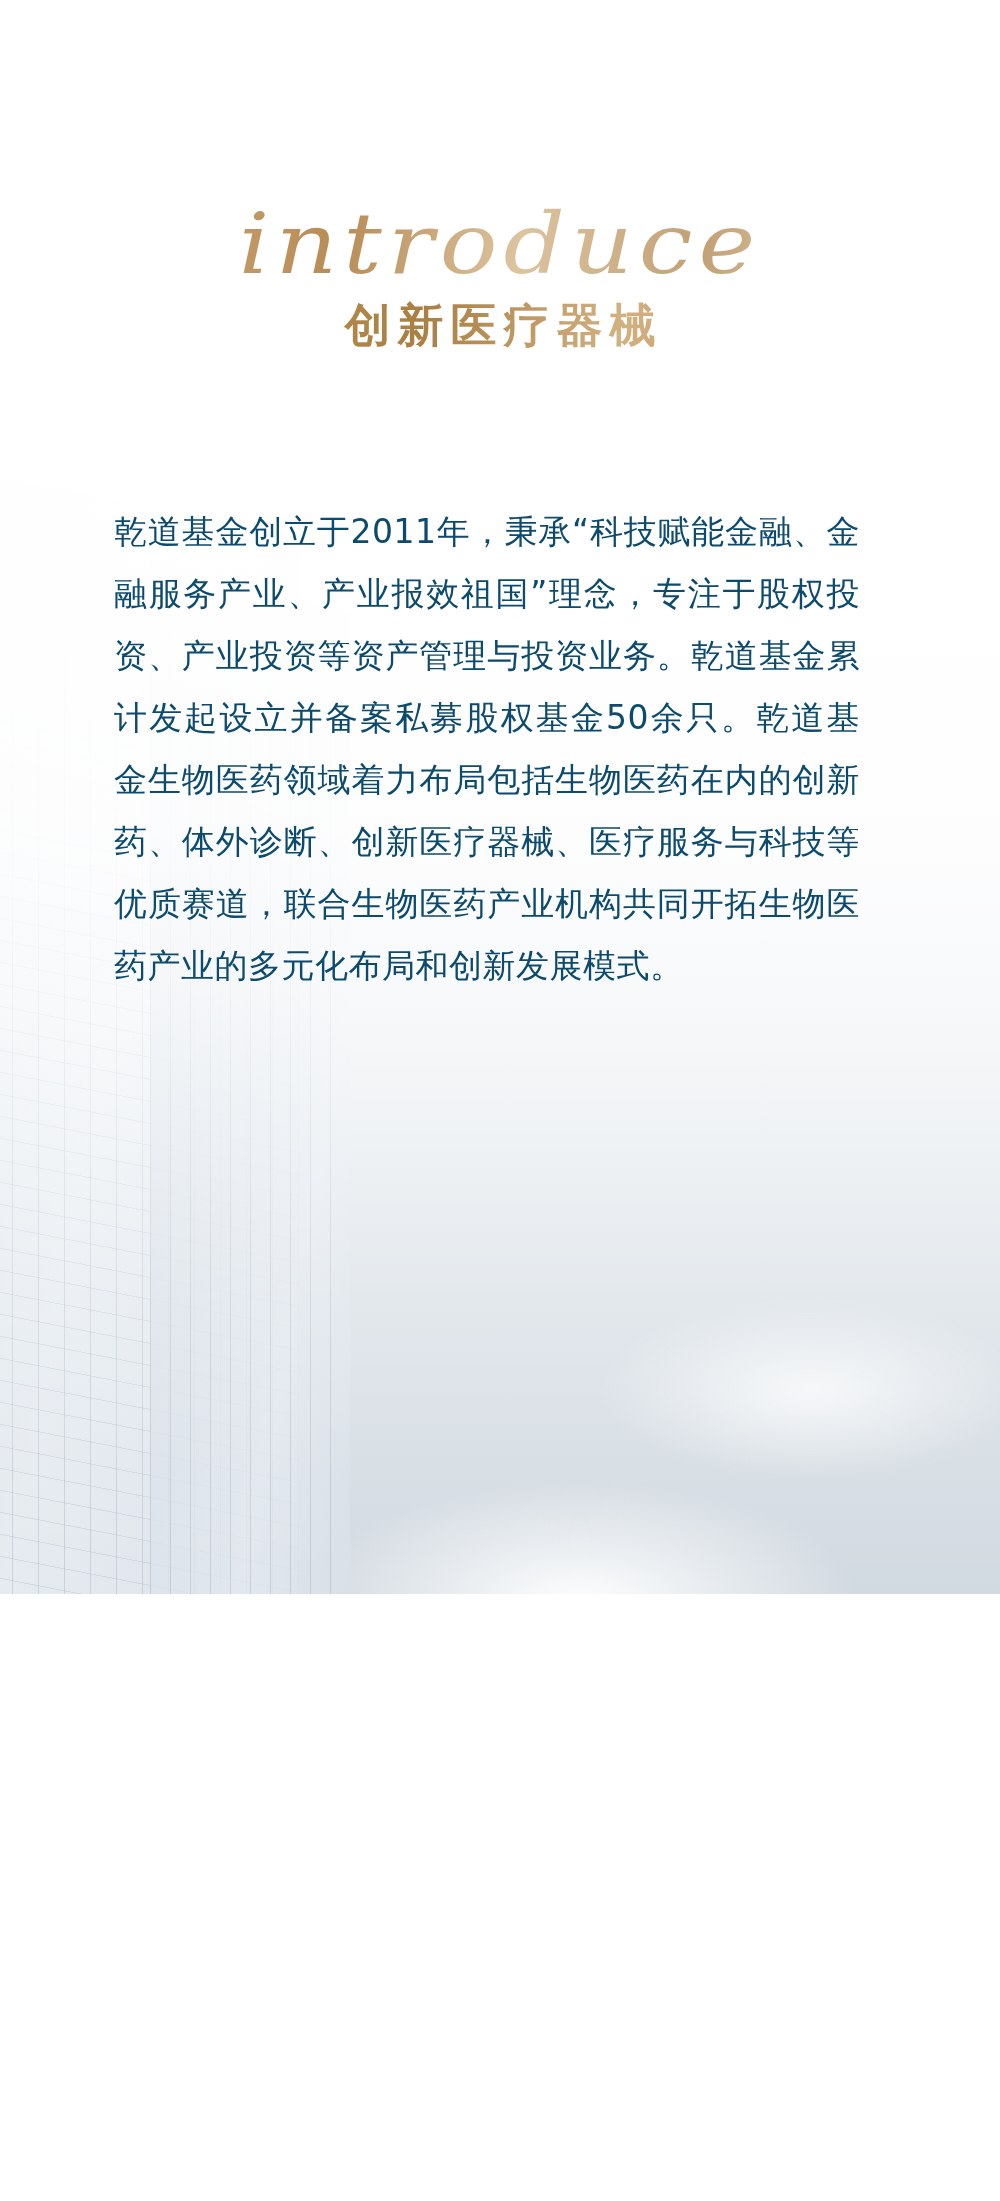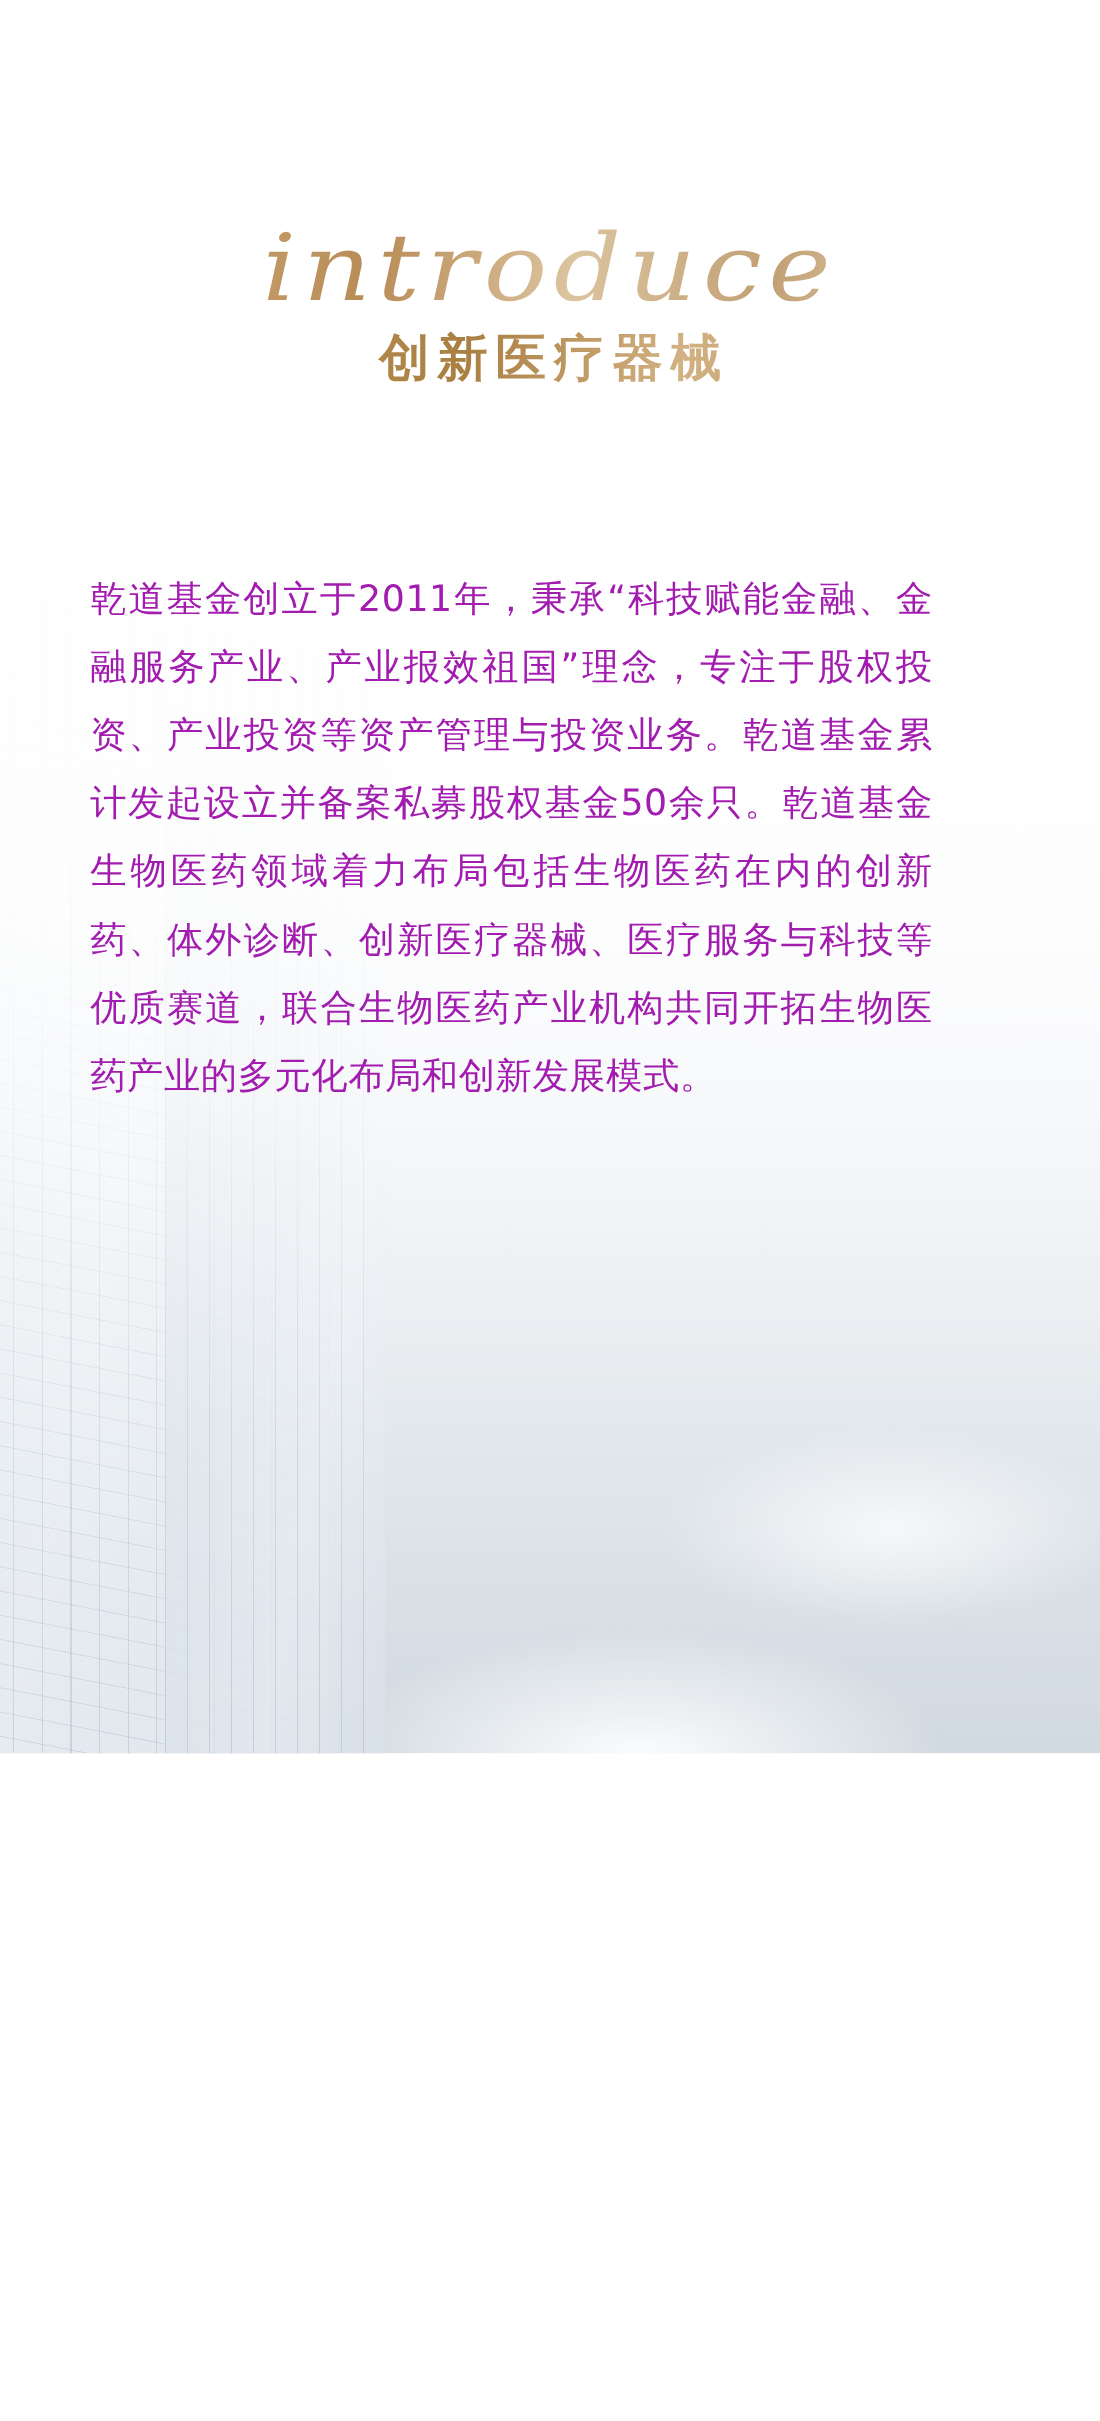"乾道基金创立于2011年，秉承“科技赋能金融、金融服务产业、产业报效祖国”理念，" .body-text { color: #a21caf -> #0c4a6e; margin: 12px -> 0; padding: 148px 140px 0 70px -> 148px 140px 0 114px }
